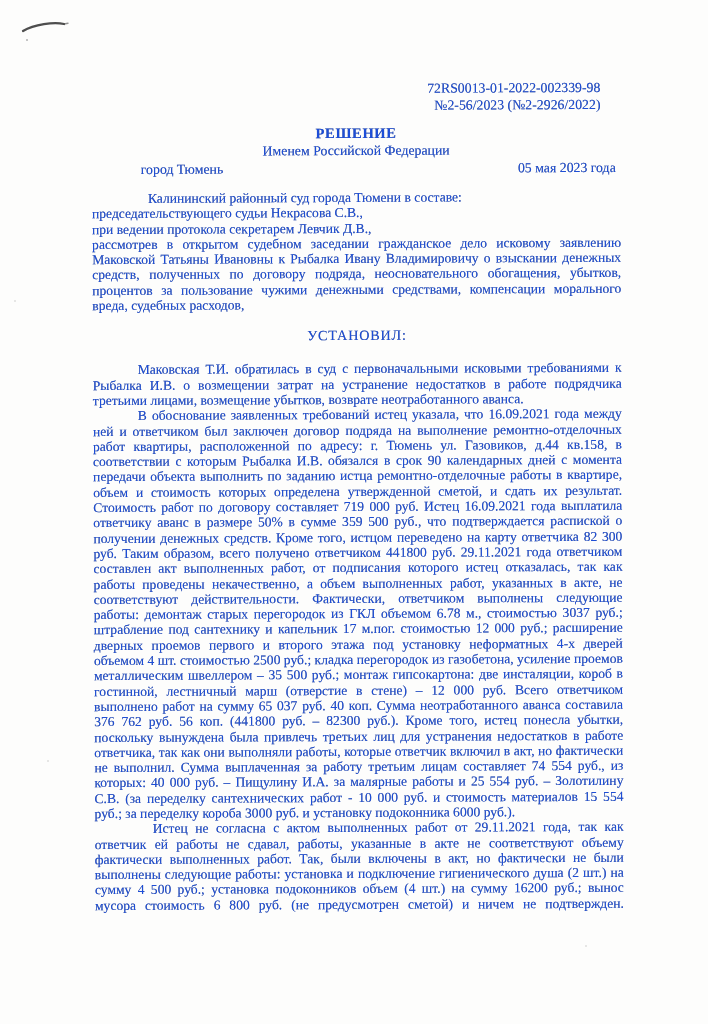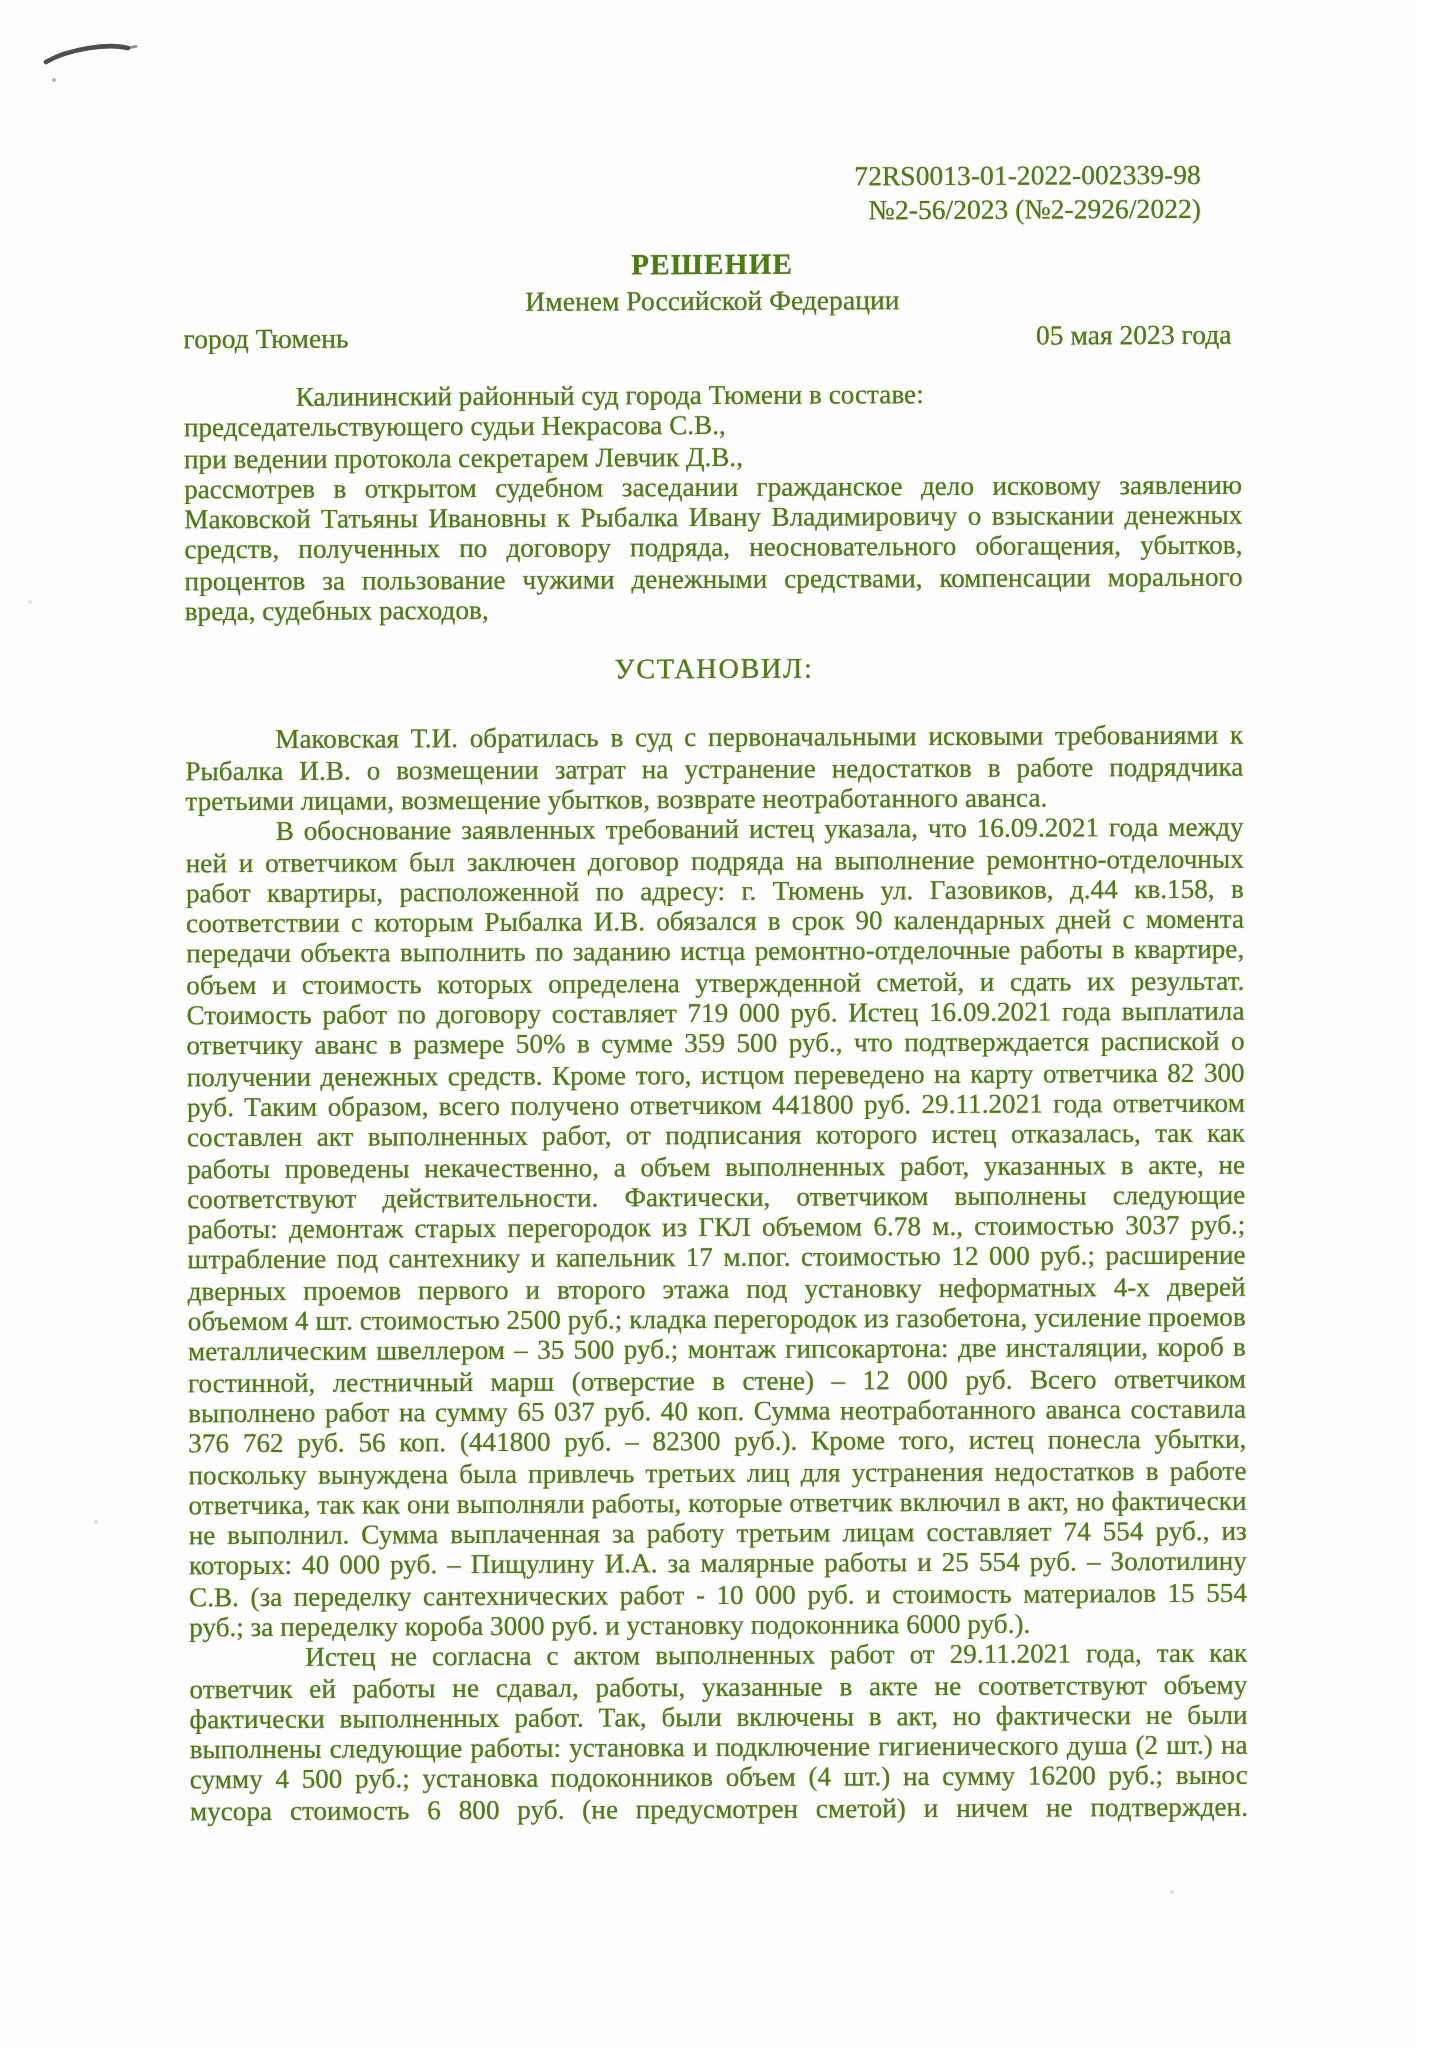"72RS0013-01-2022-002339-98" .page { color: #4d7c0f -> #1d4ed8 }
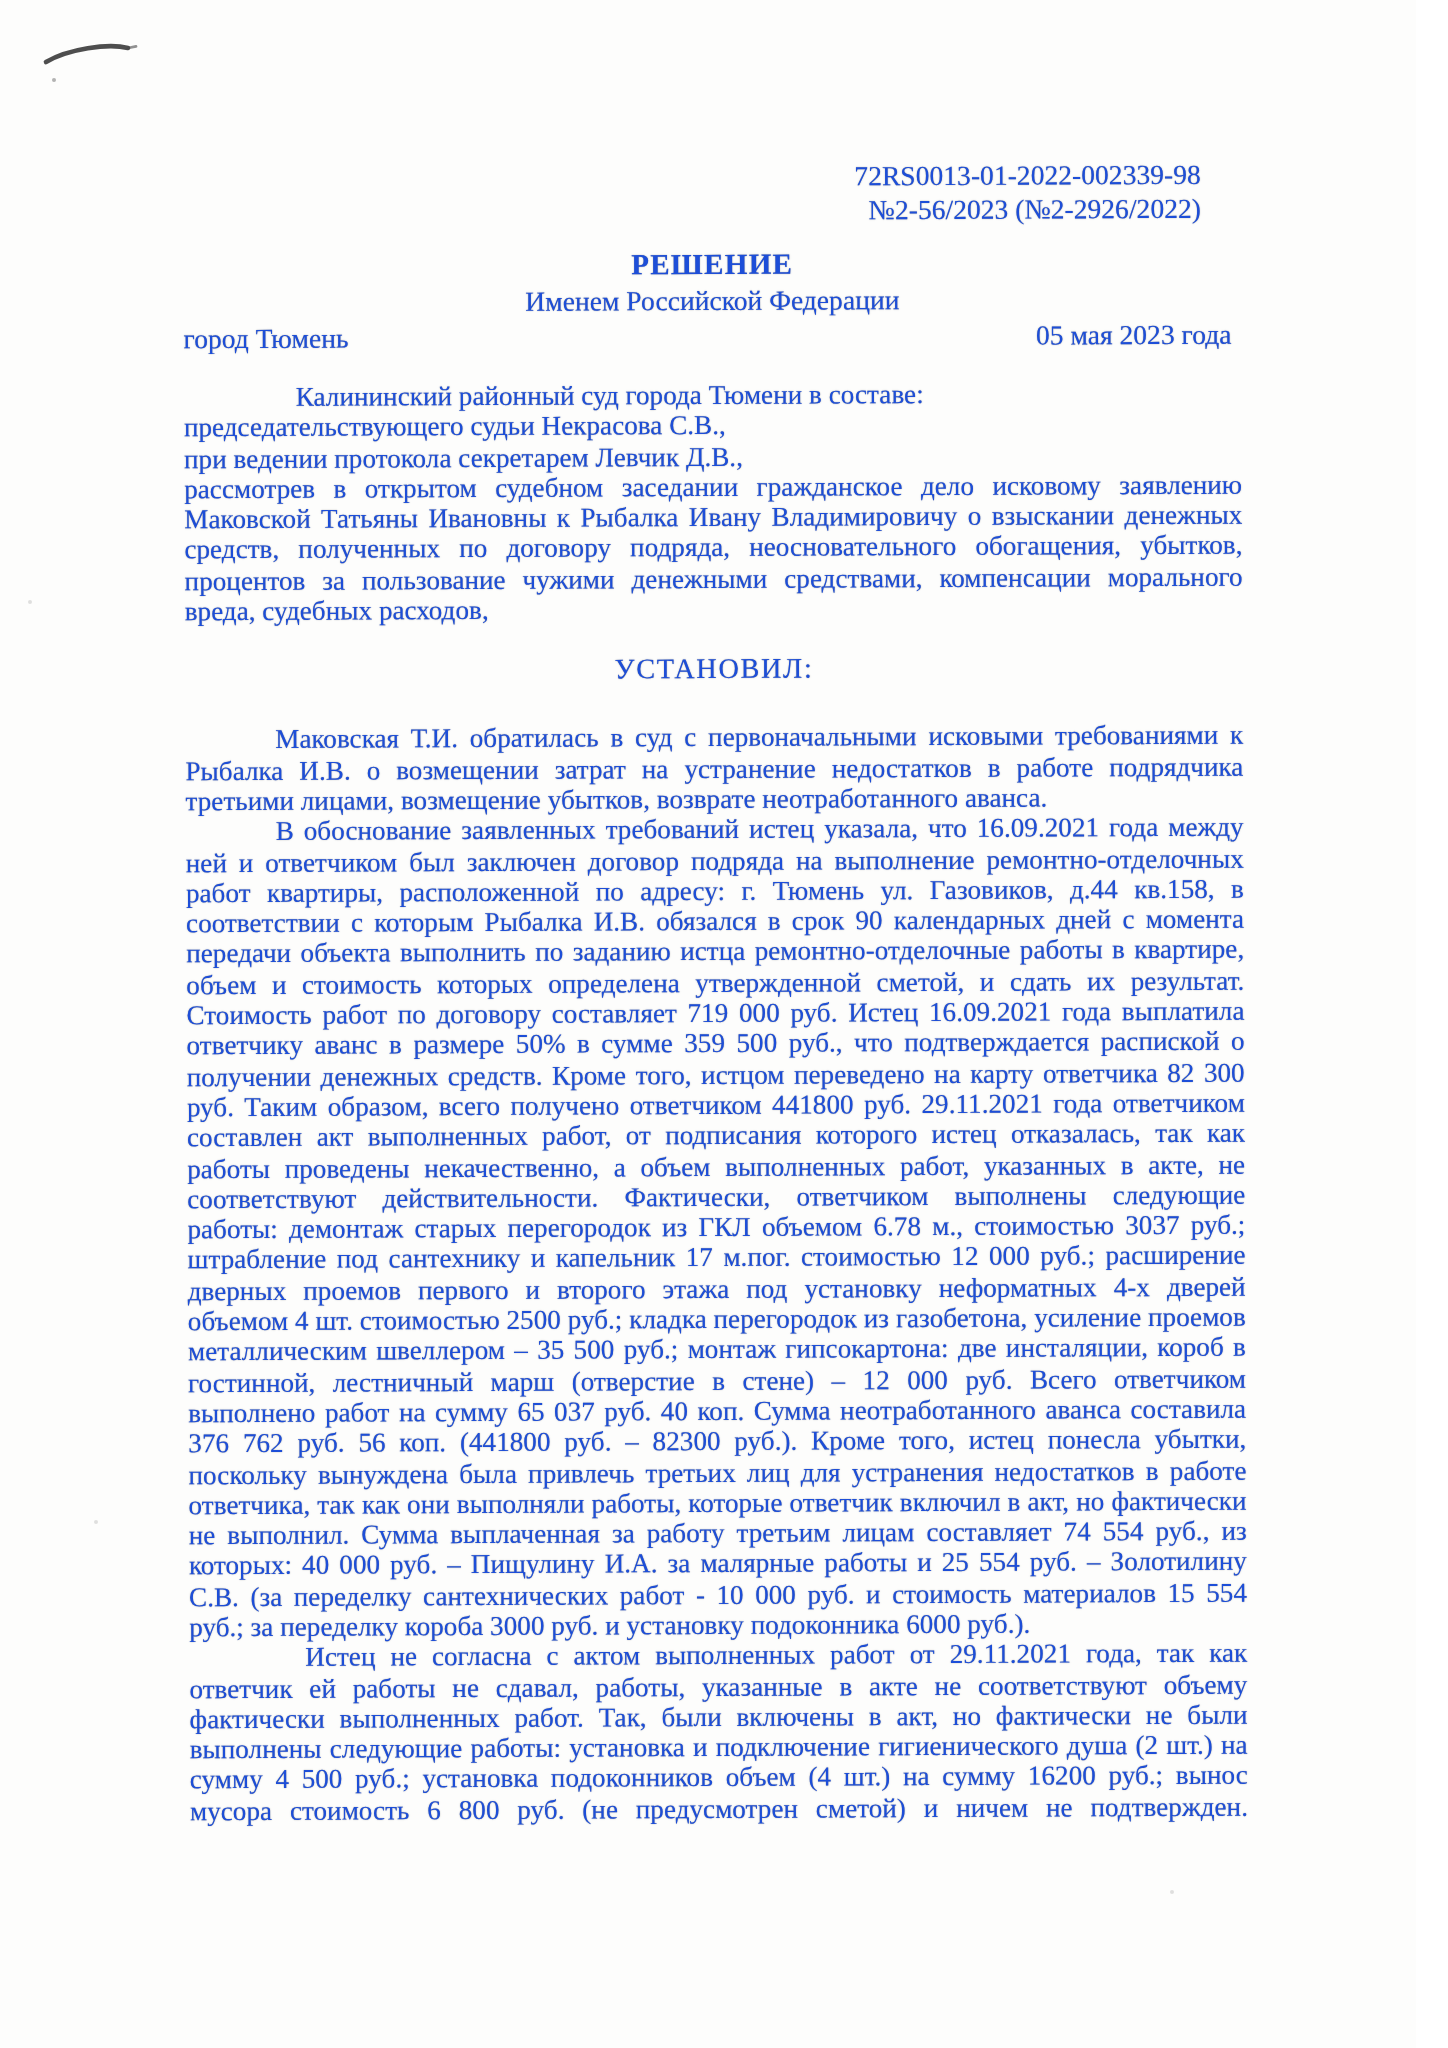"город Тюмень" .city { margin-left: none -> 49px }
